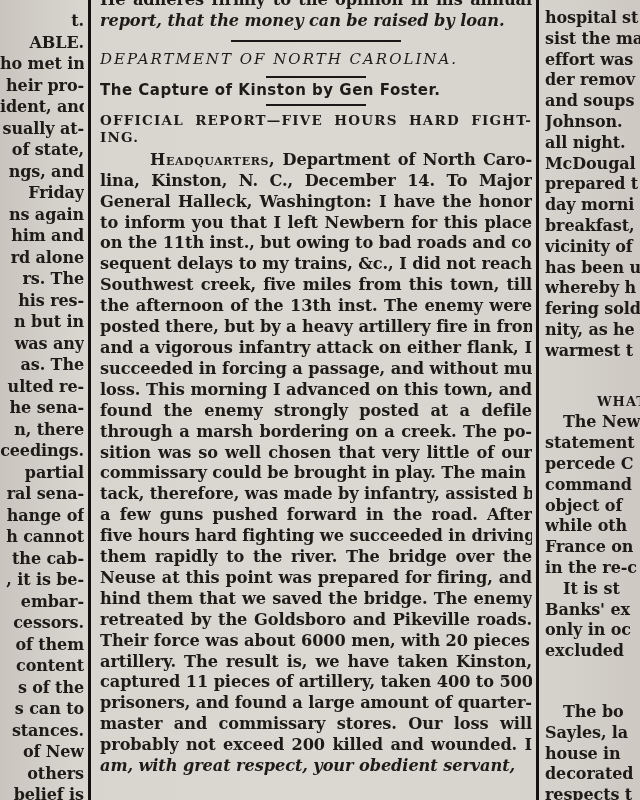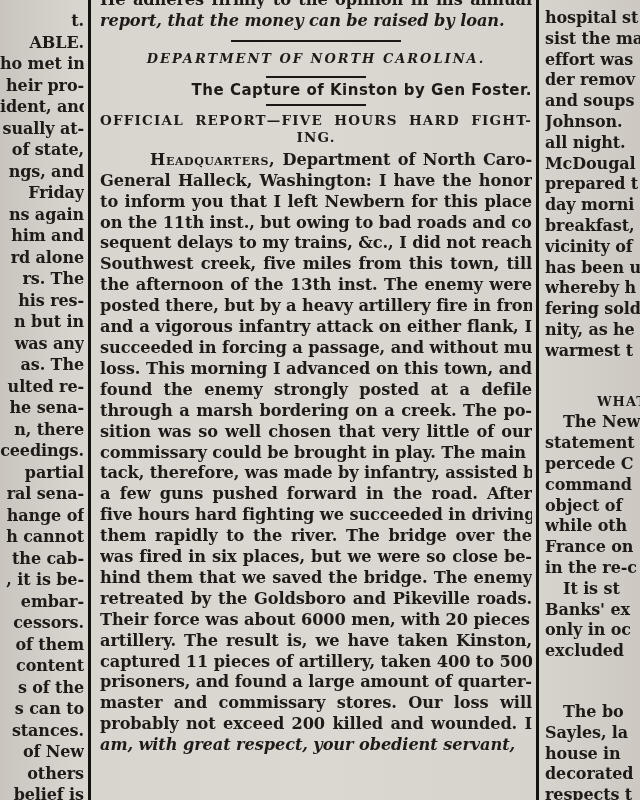"DEPARTMENT OF NORTH CAROLINA." .dept { font-size: 13px -> 15px; font-weight: bold -> normal; text-align: center -> none }
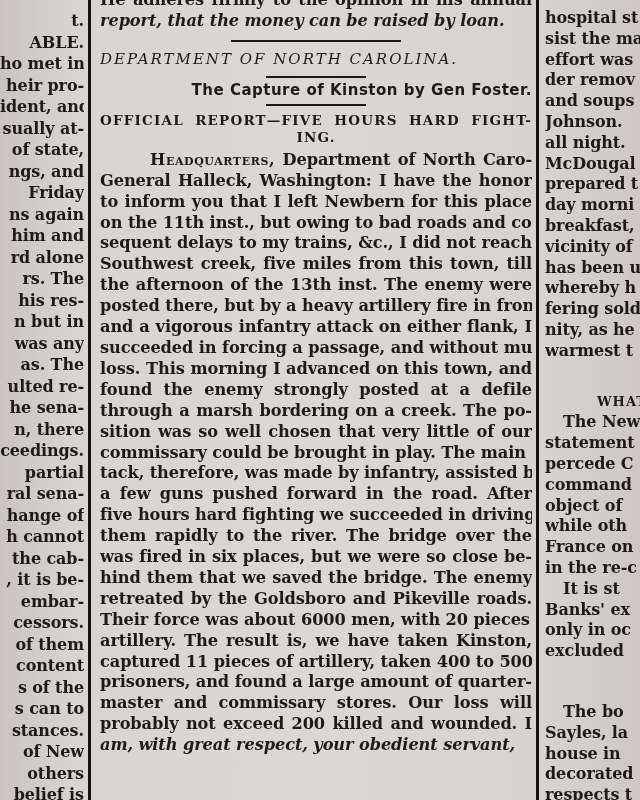"The Capture of Kinston by" .subhead { text-align: right -> left }
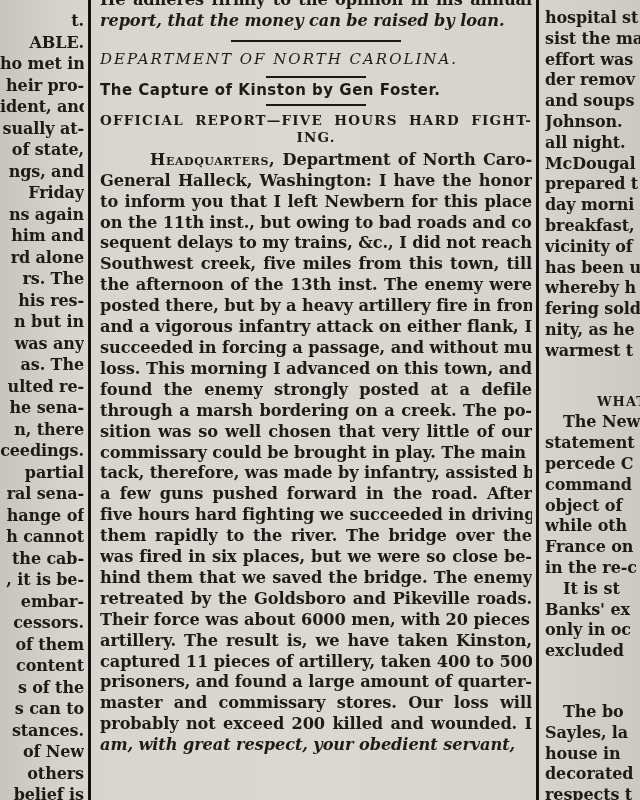"ING." .report-head { text-align: center -> none }
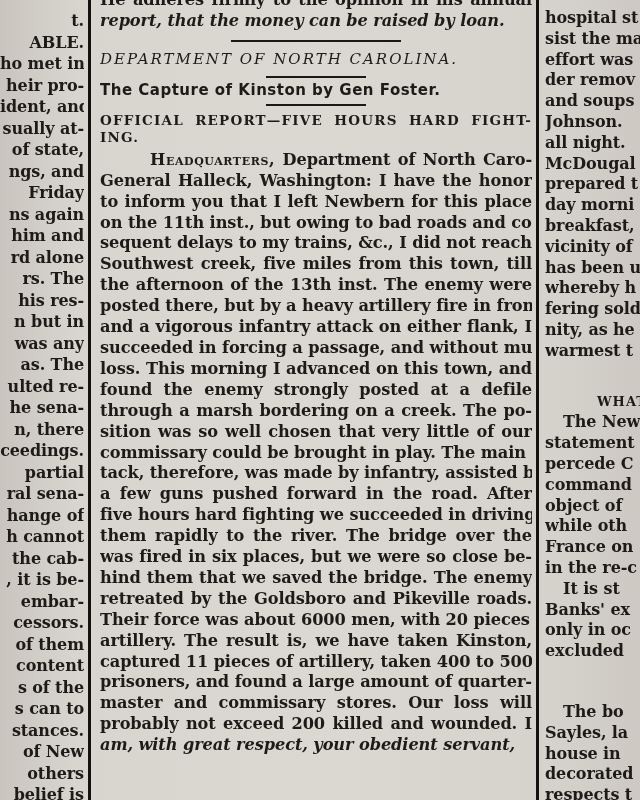"lina, Kinston, N. C., December" div.line { html: none -> <div>lina, Kinston, N. C., December 14. To Major</div> }
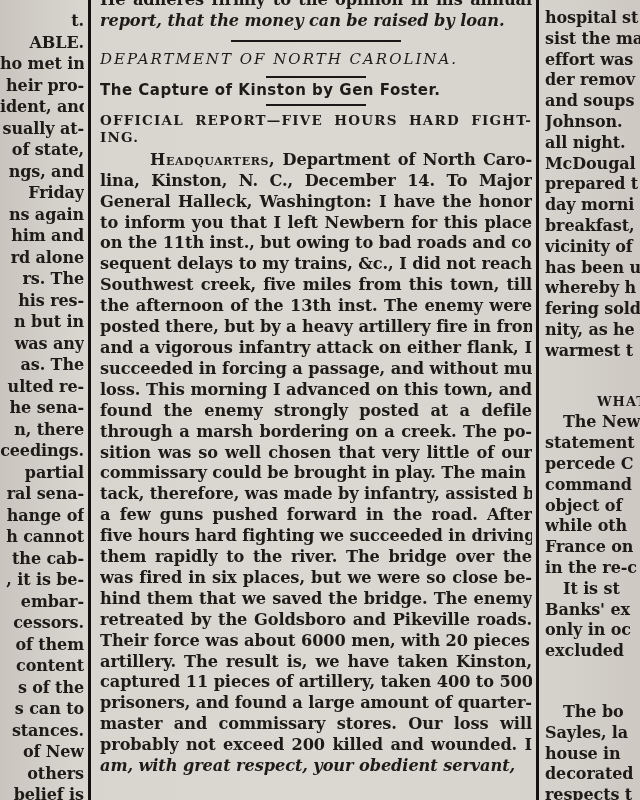"Neuse at this point was" div.line { html: none -> <div>Neuse at this point was prepared for firing, and</div> }
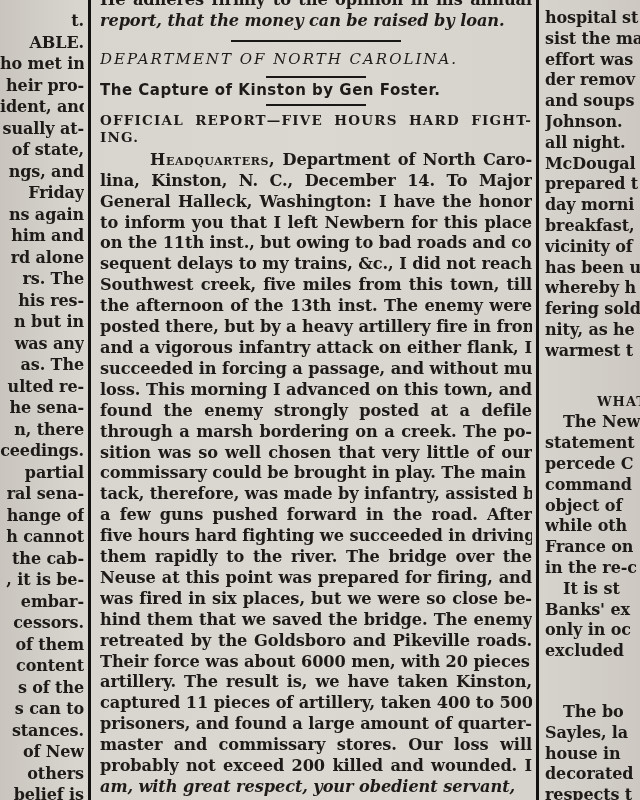"was fired in six places," div.line { html: <div>was fired in six places, but we were so close be-</div> -> none }
